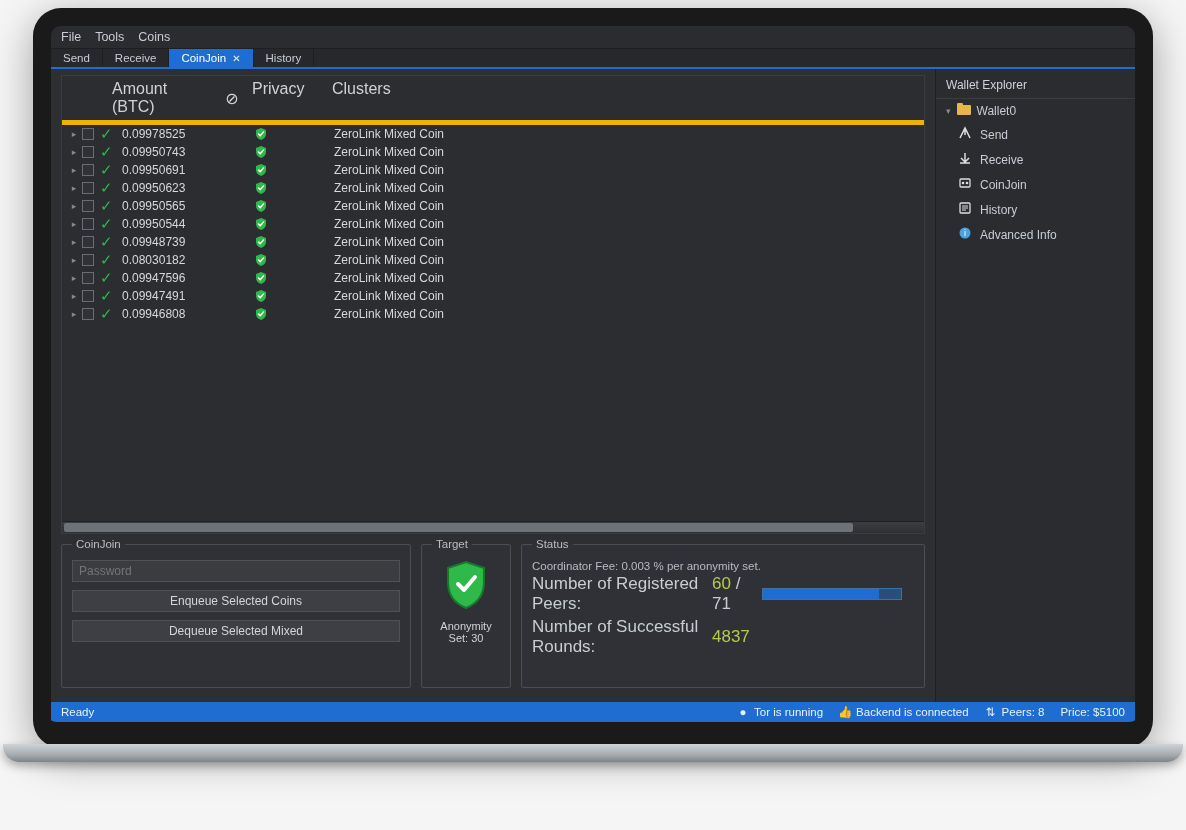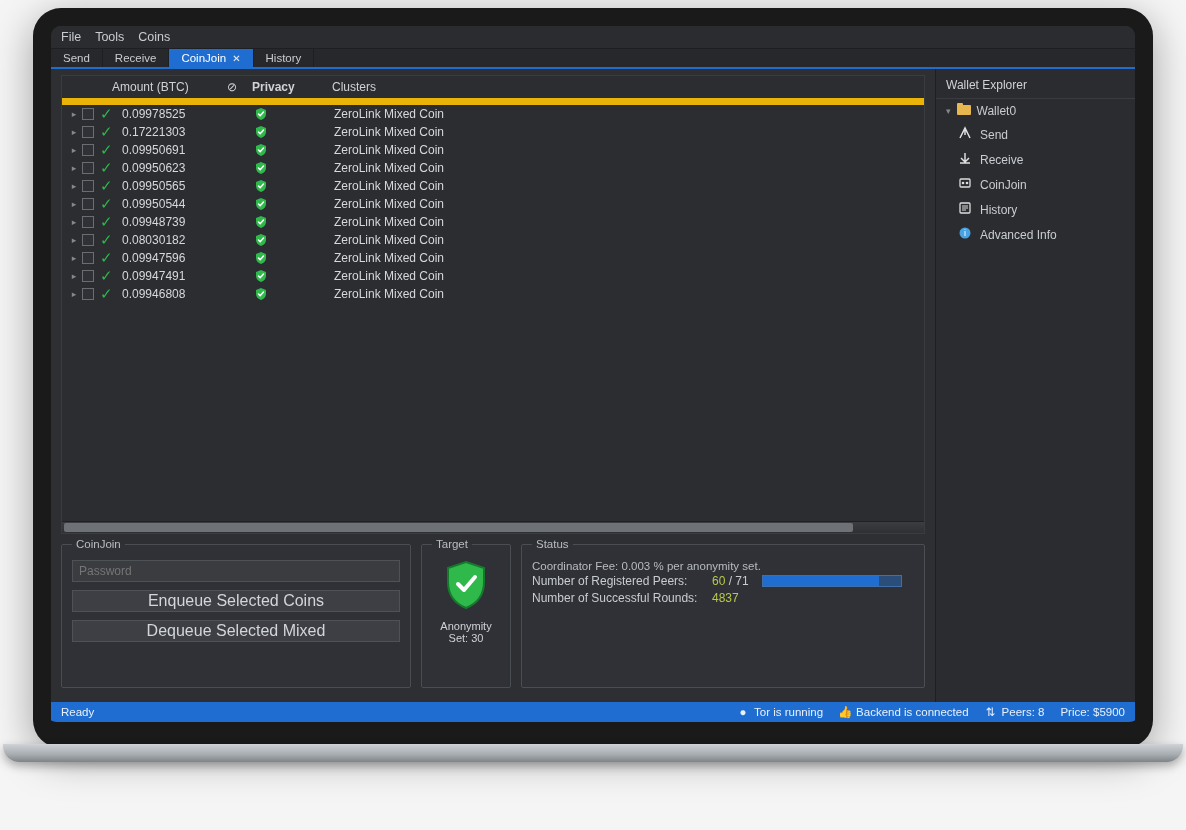"Amount (BTC)" .list-head { border-bottom: 7px solid #eab308 -> 5px solid #eab308; font-size: 12px -> 16px }
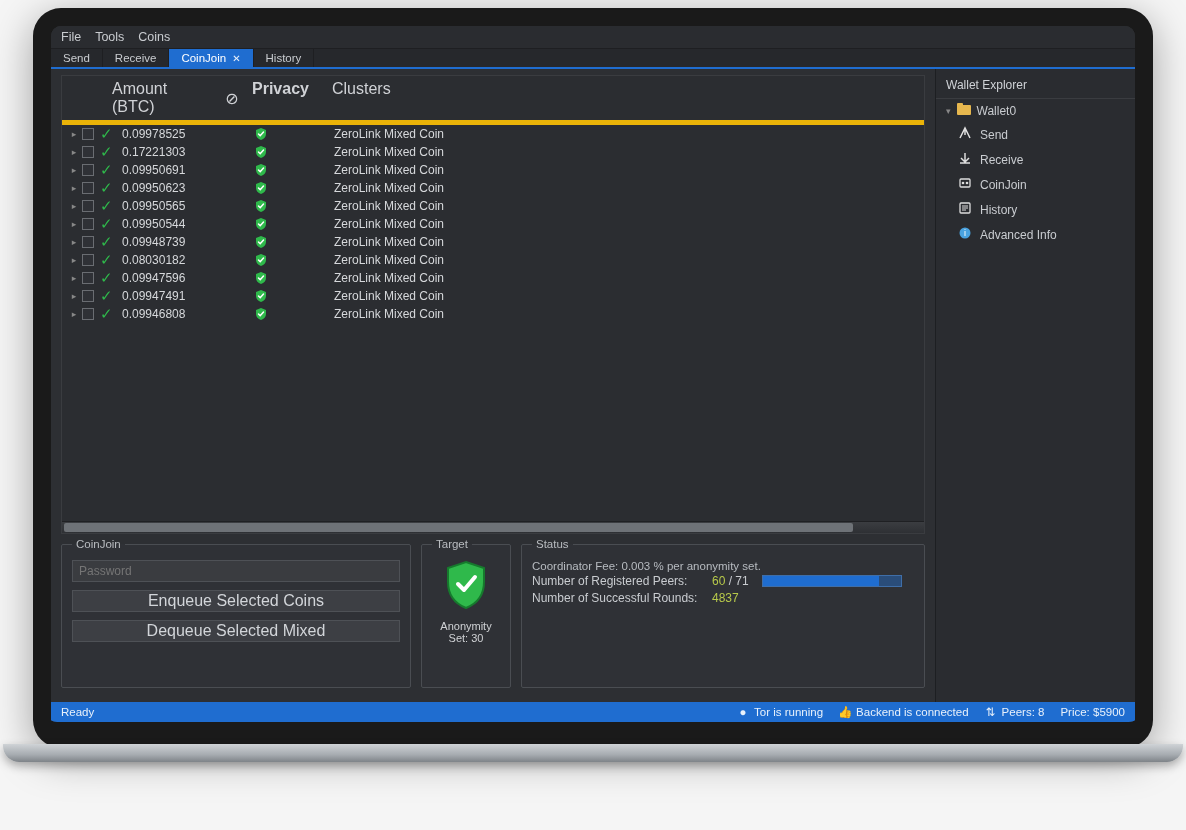"Privacy" .col-priv { font-weight: bold -> none }
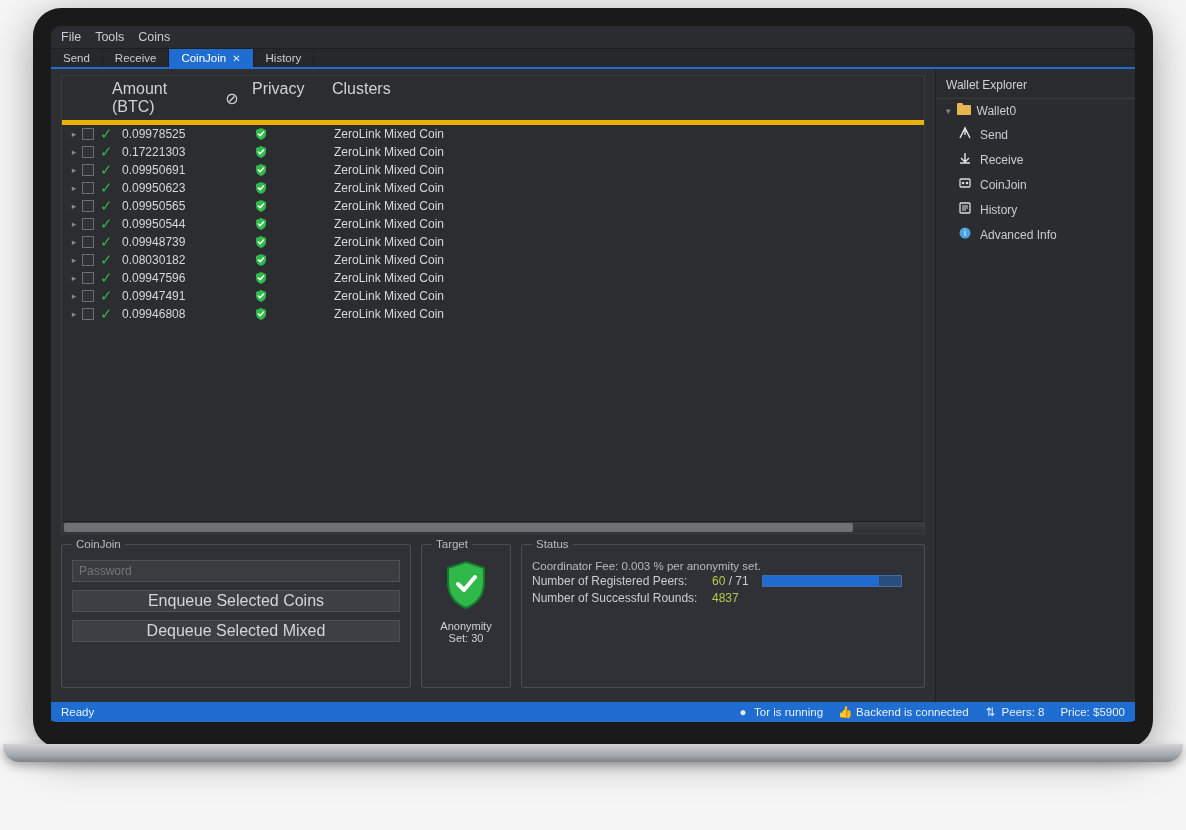"0.17221303" span.col-amount { text: 0.17221303 -> 0.09950743 }
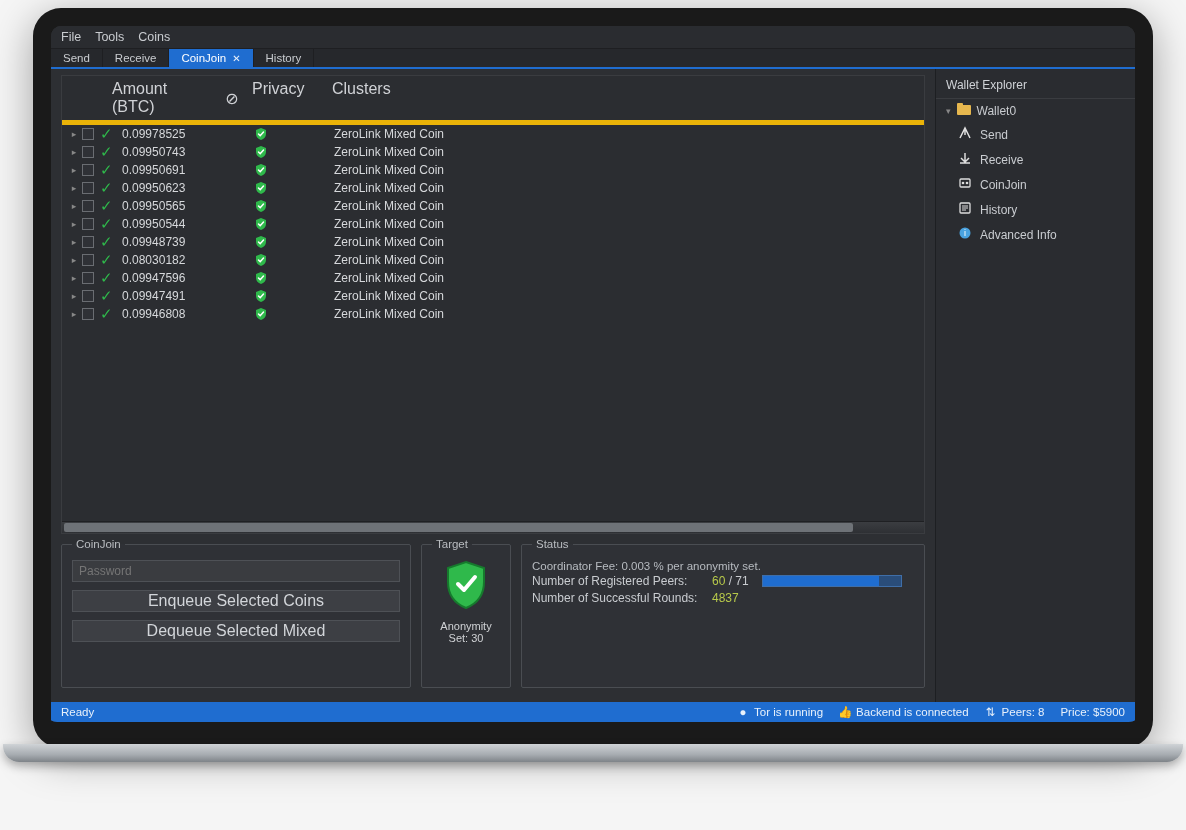"Number of Registered Peers:" .status-grid { font-size: 12px -> 17px }
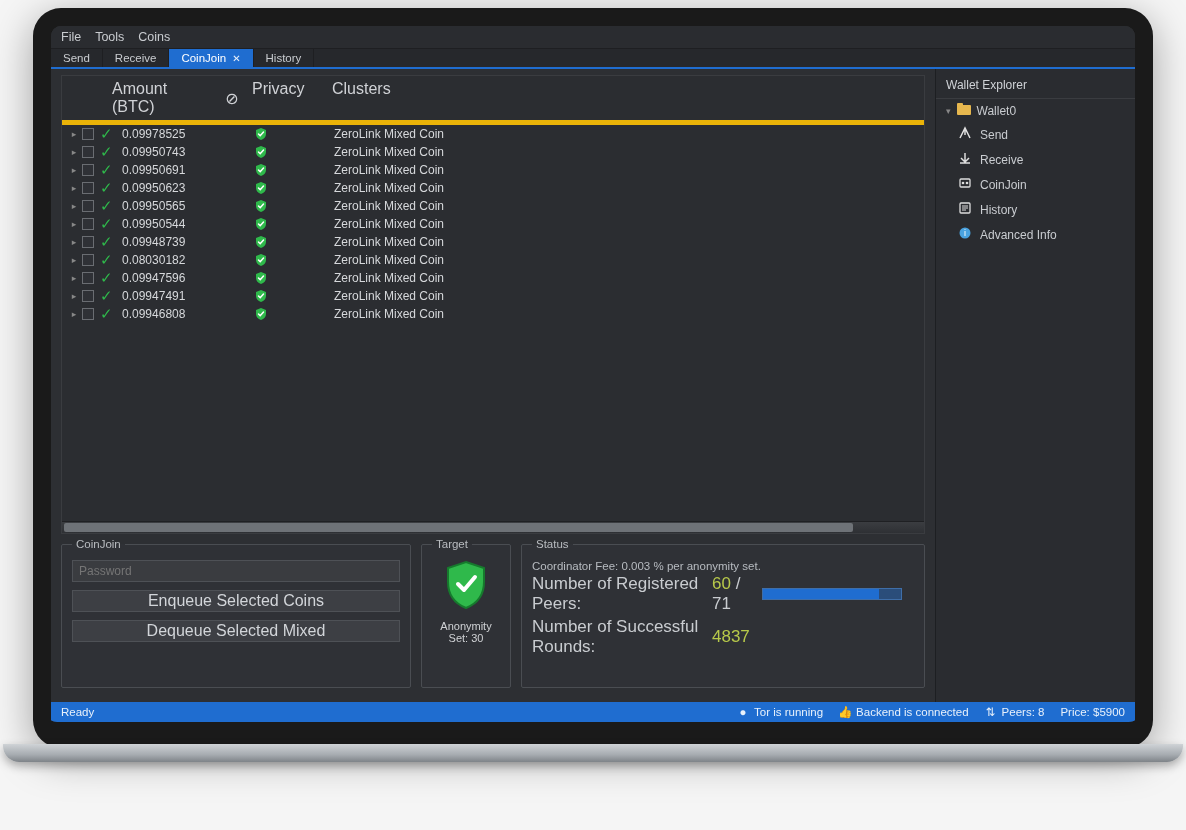"Enqueue Selected Coins" .btn { font-size: 16px -> 12px }
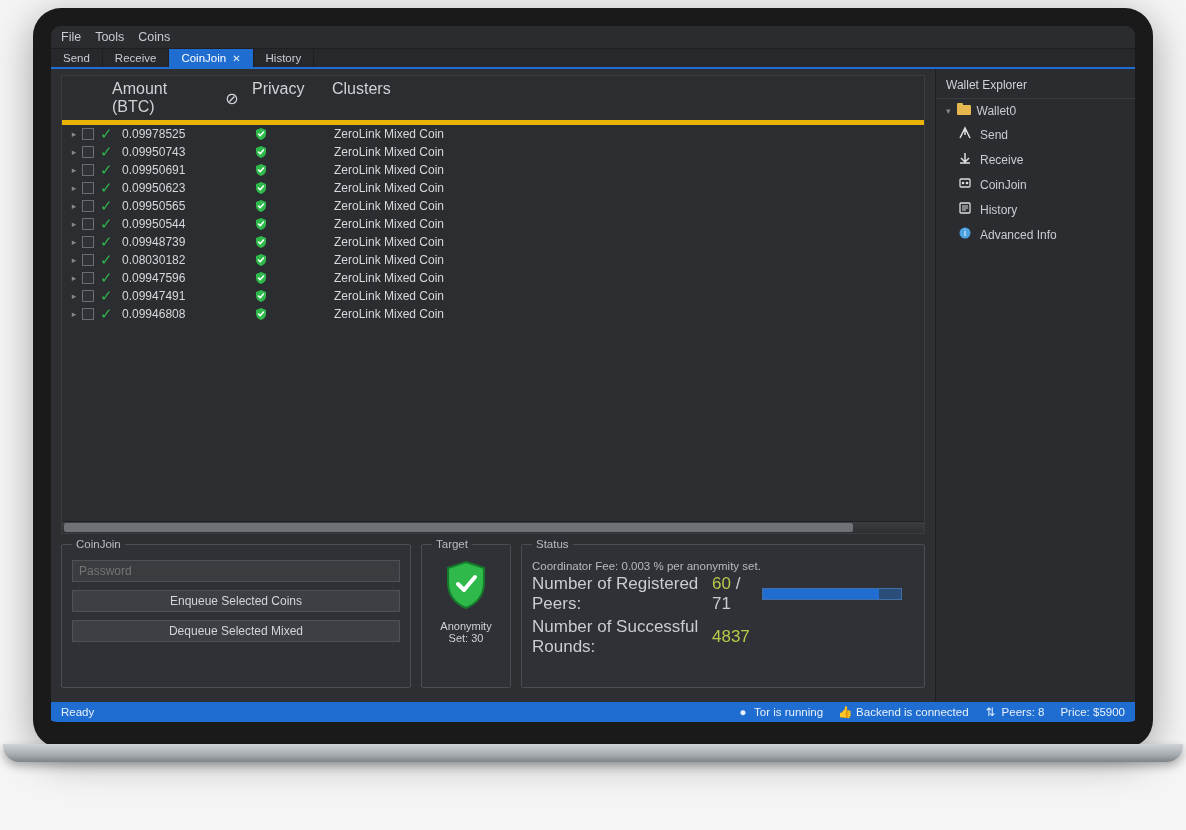"Price: $5900" span.sb-item { text: $5900 -> $5100 }
